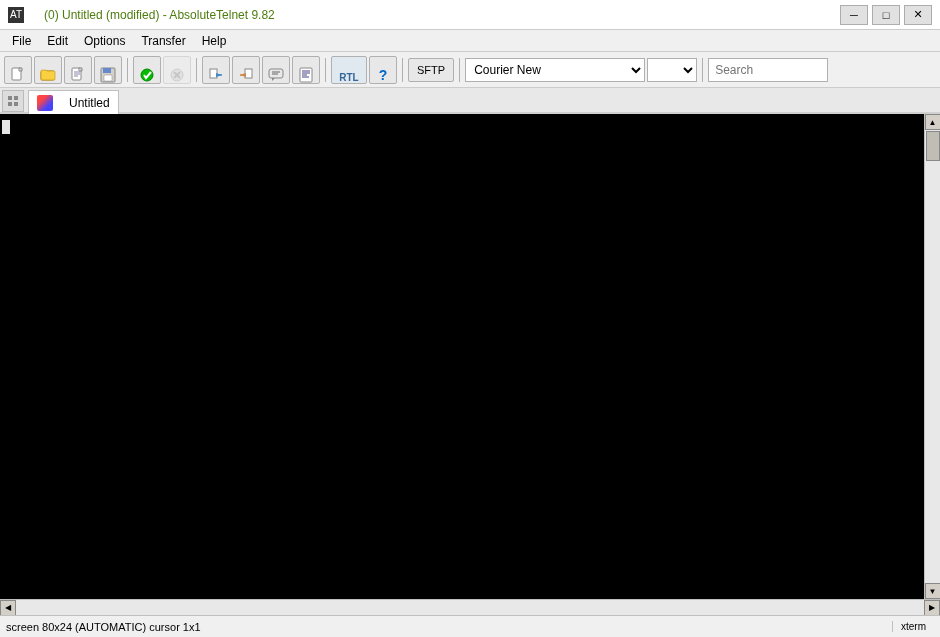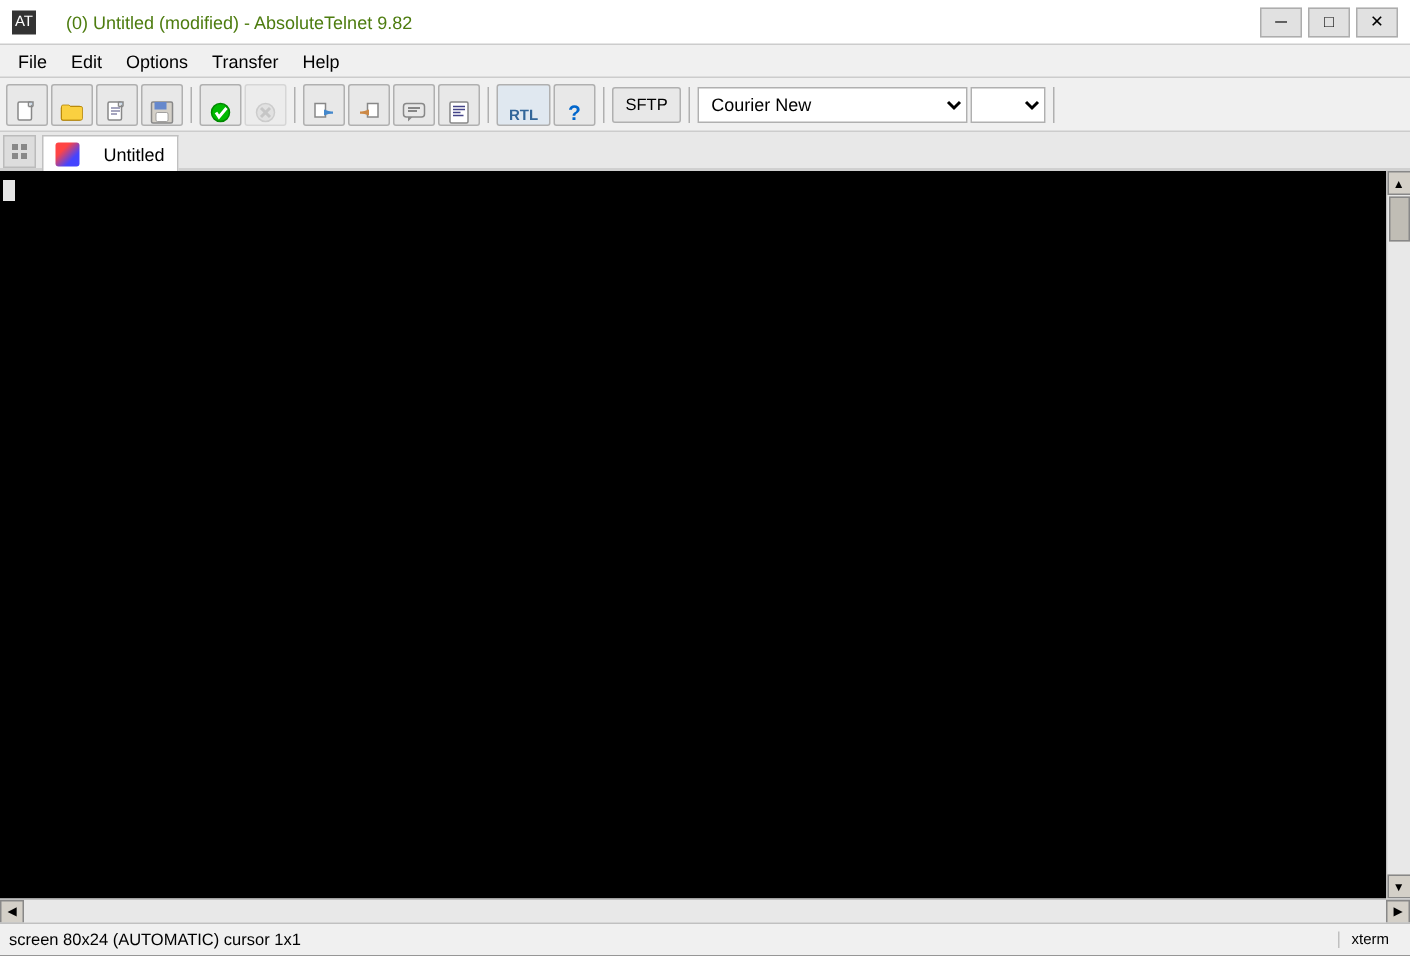"Search" input { html: none -> <input> }
